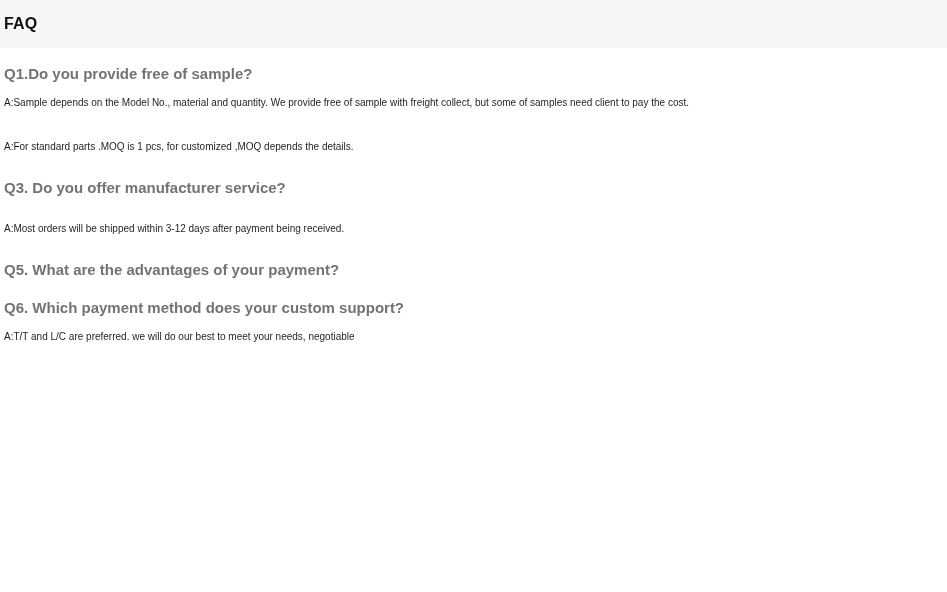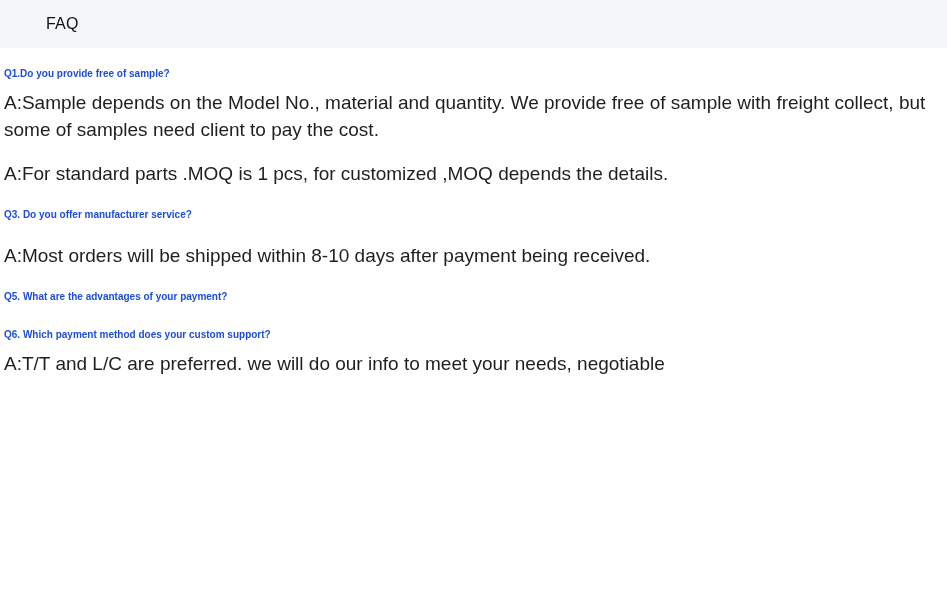"FAQ" .faq-header-title { font-weight: normal -> bold; margin-left: 42px -> none }
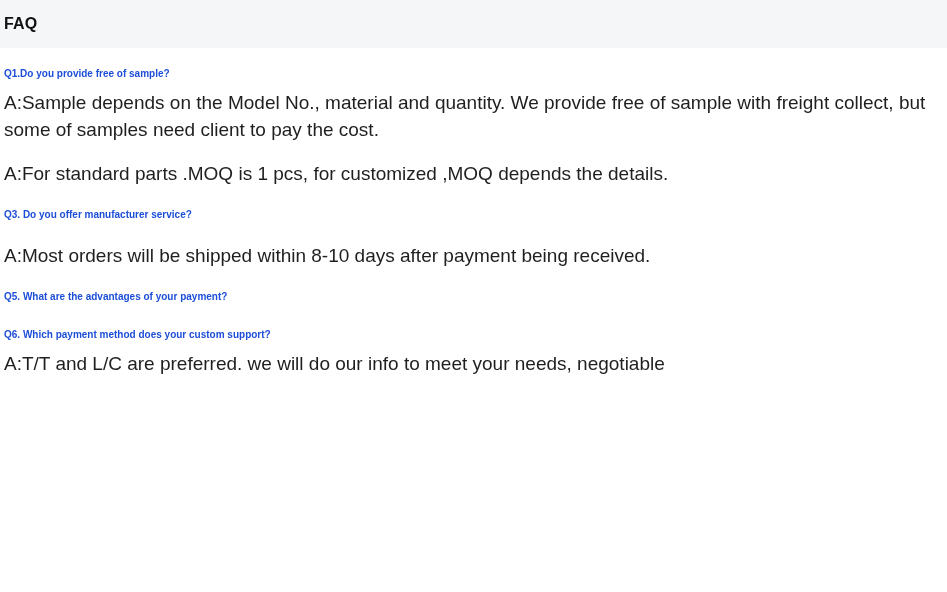"Q1.Do you provide free of" .faq-q { color: #1d4ed8 -> #737373; font-size: 10px -> 15px }
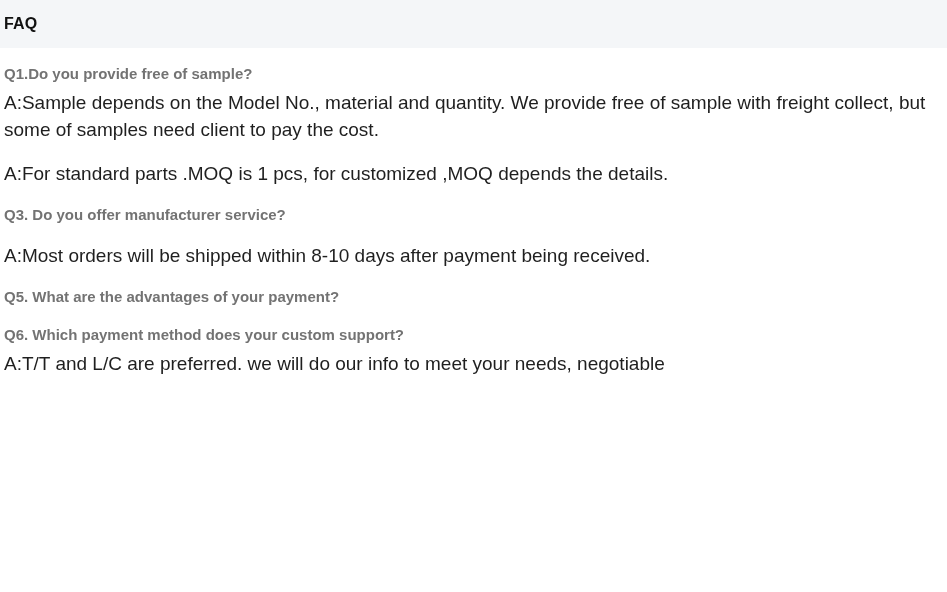"A:Sample depends on the Model" .faq-a { font-size: 19px -> 10px }
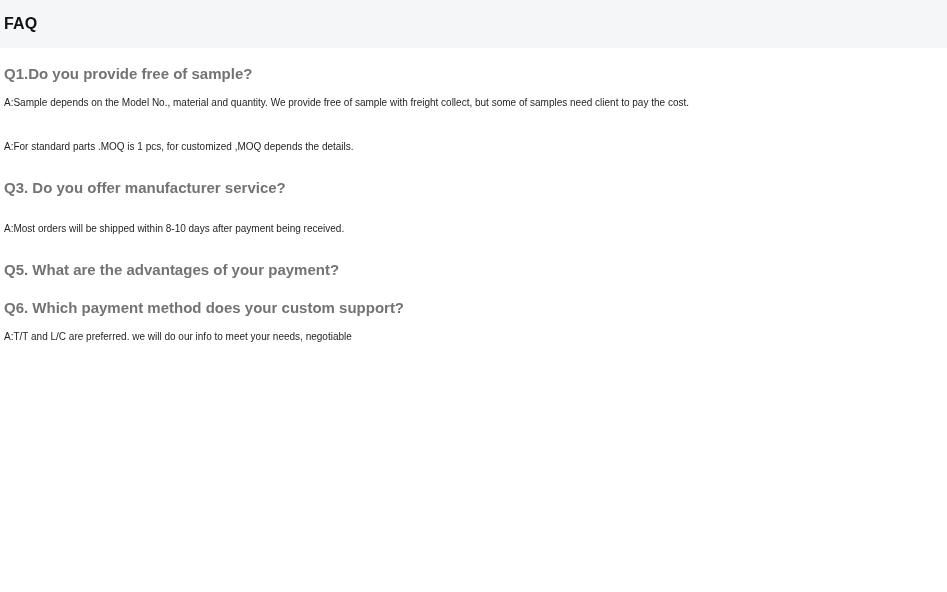"A:Most orders will be shipped" div.faq-a { text: 8-10 -> 3-12 }
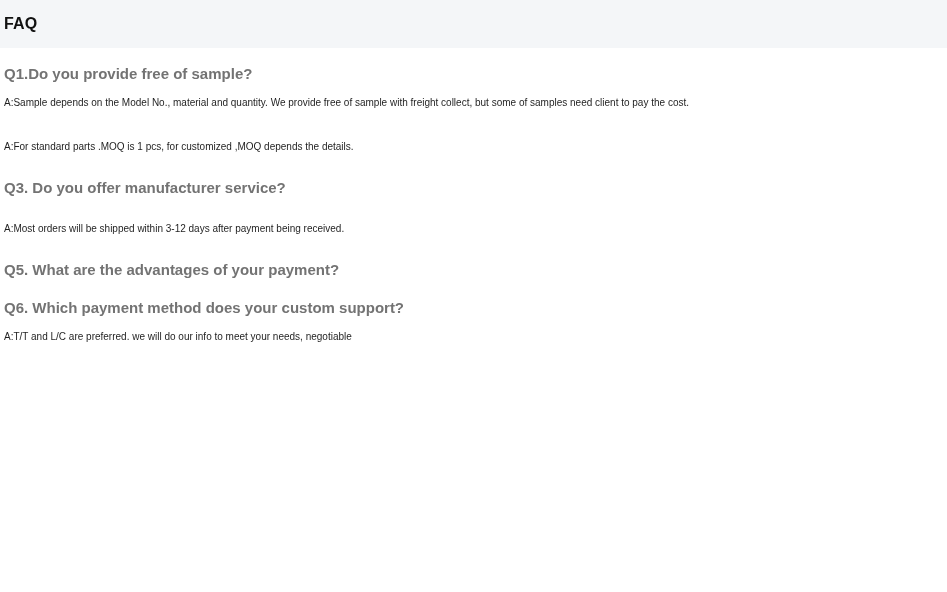"A:T/T and L/C are preferred." div.faq-a { text: info -> best }
